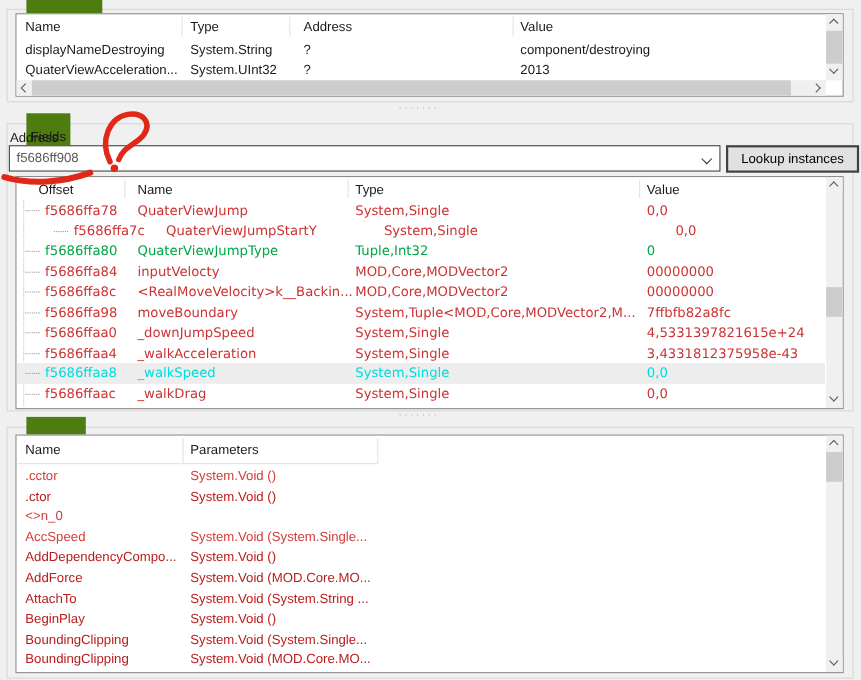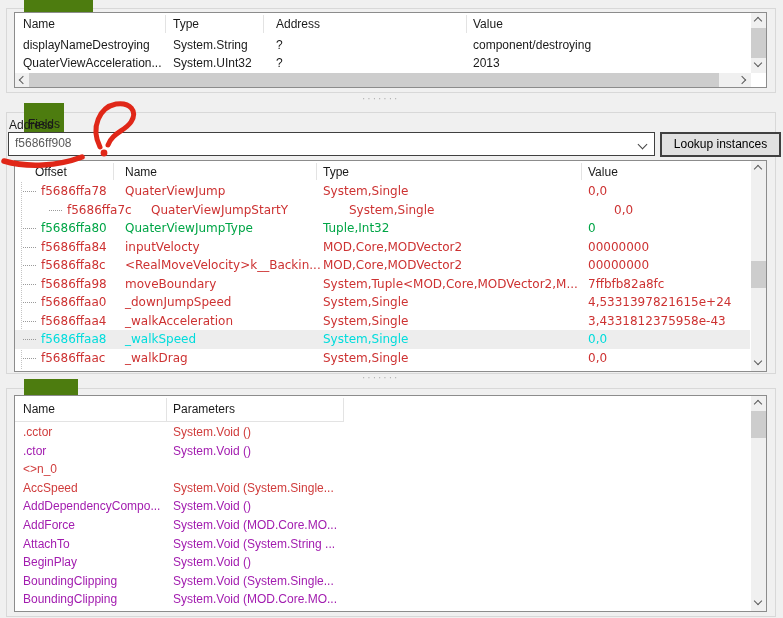".ctor" .m-green { color: #a21caf -> #b91c1c }
